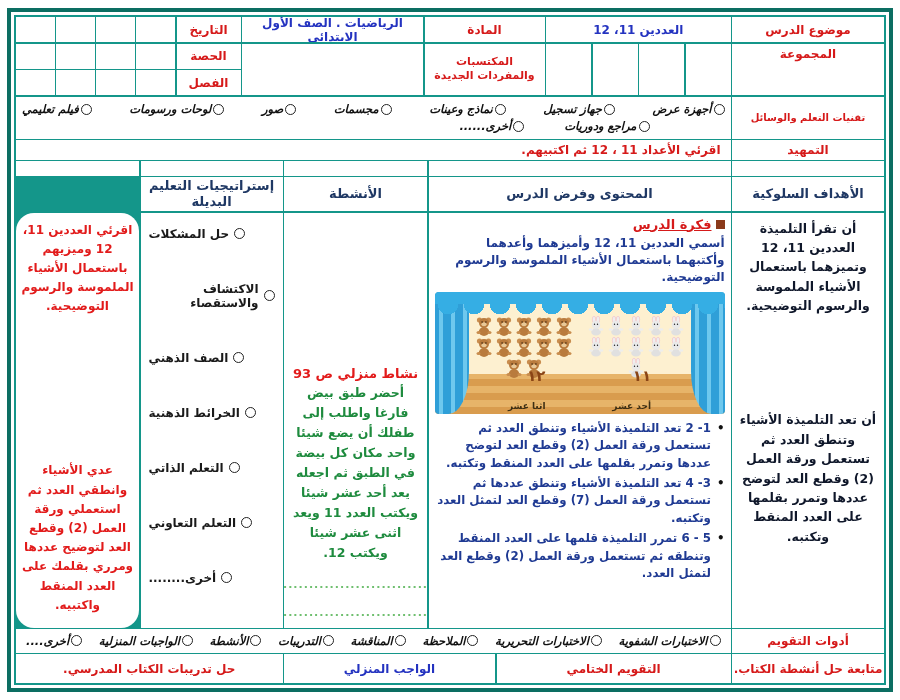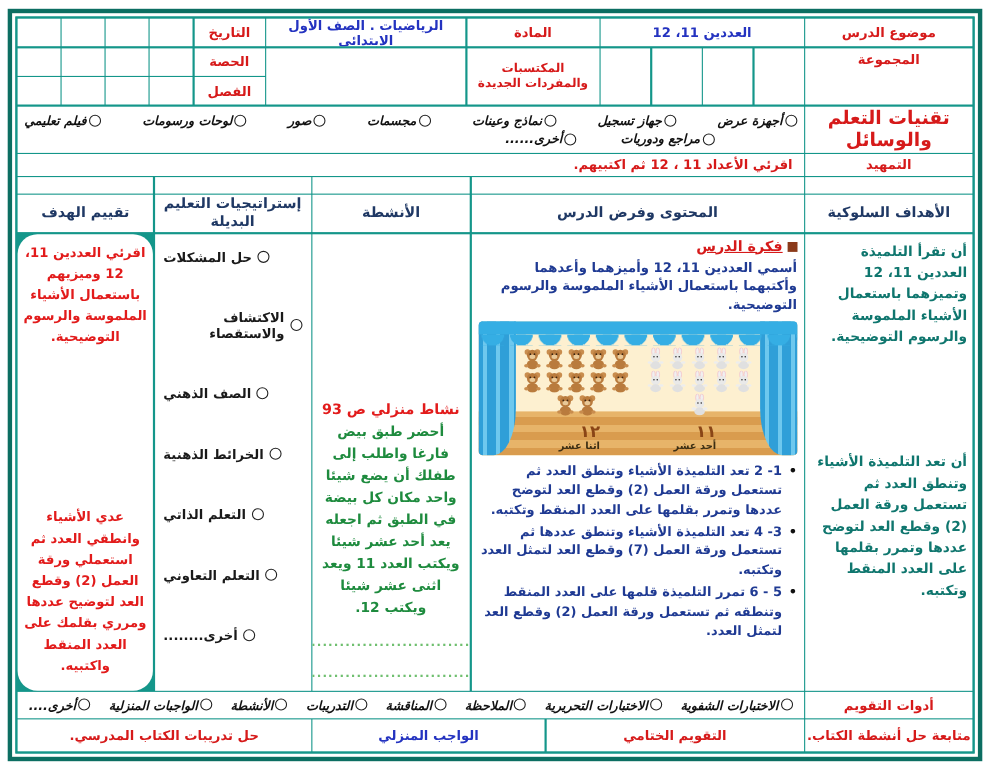"تقنيات التعلم والوسائل" div.cell { font-size: 17px -> 10px }
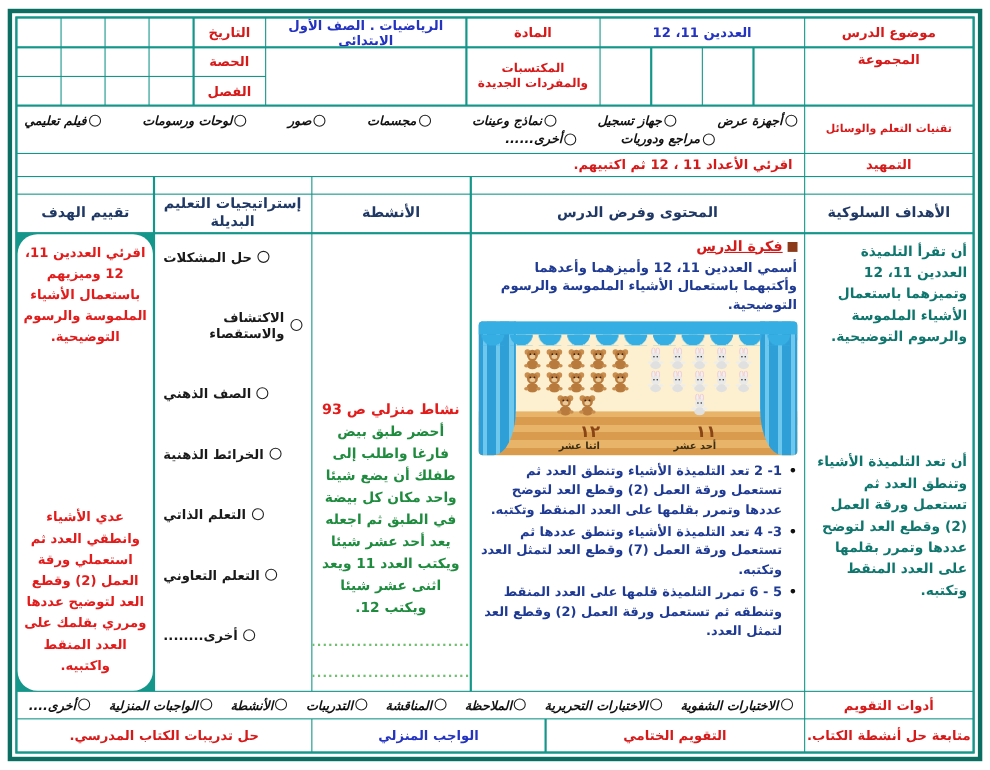"تقييم الهدف" div.cell { html: <div>تقييم الهدف</div> -> none }
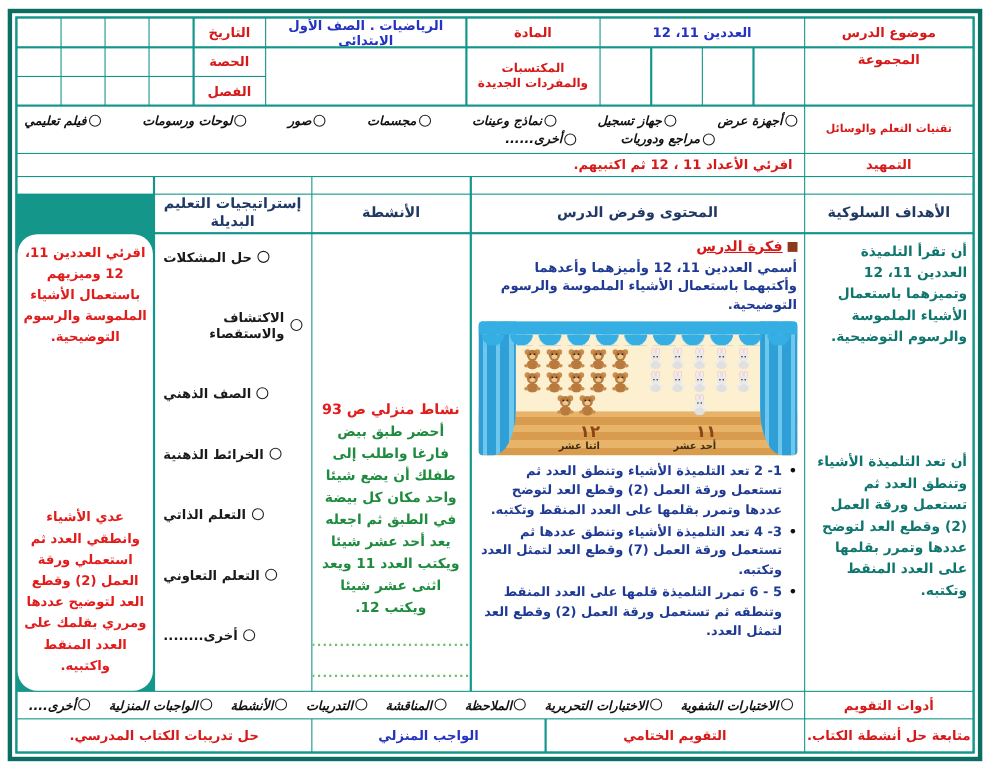"أن تقرأ التلميذة العددين 11،" .obj p { color: #0f766e -> #0f172a; text-align: right -> center }
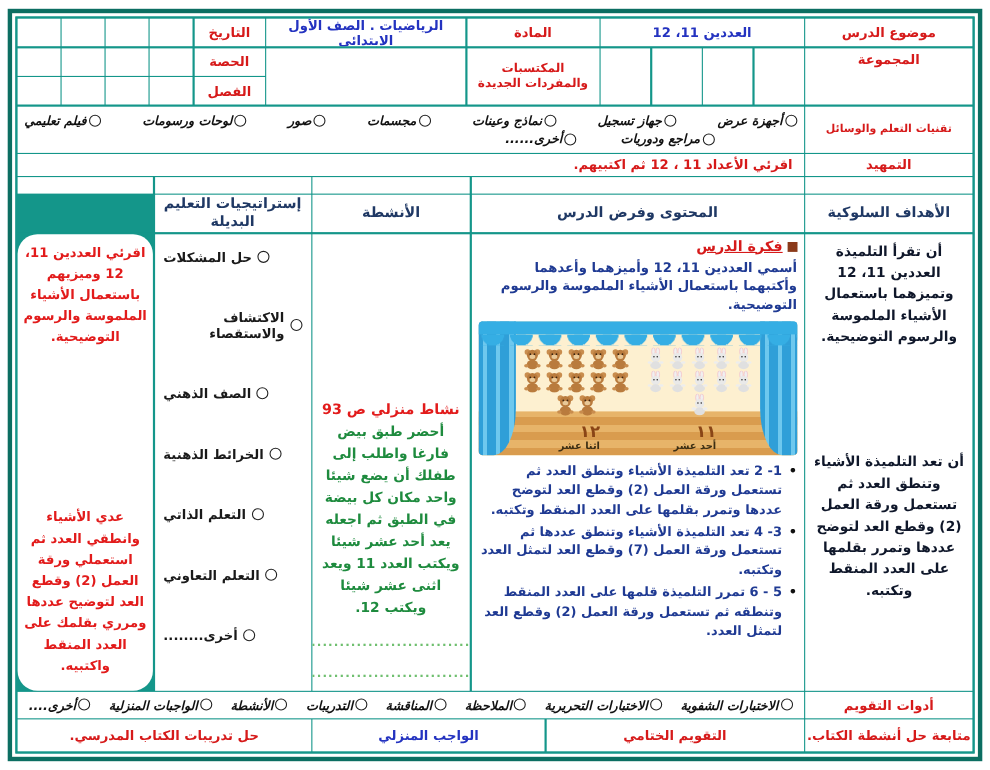"اثنا عشر" .numword { margin-top: none -> 16px }
